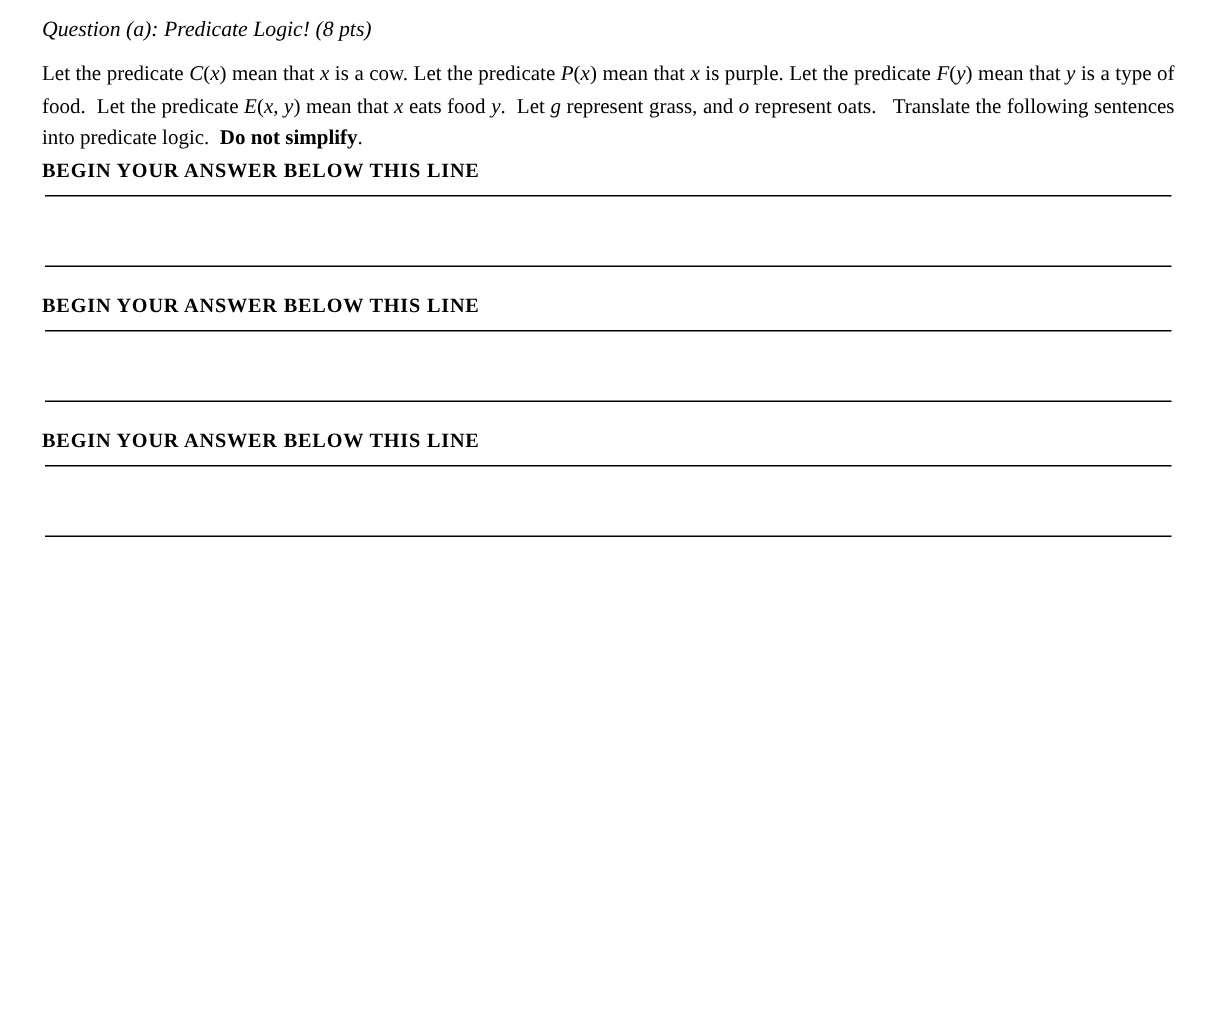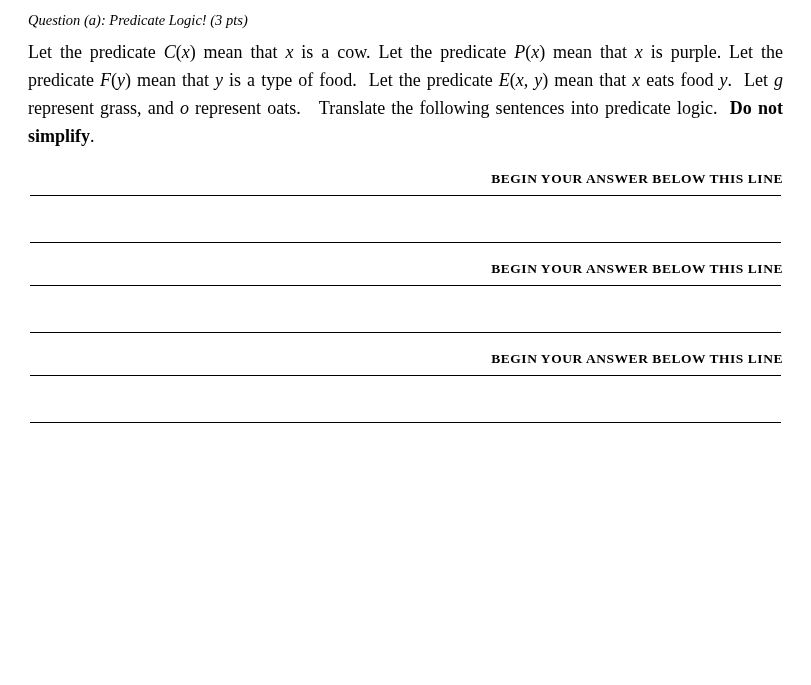"Question (a): Predicate Logic! (3" em { text: 3 -> 8 }
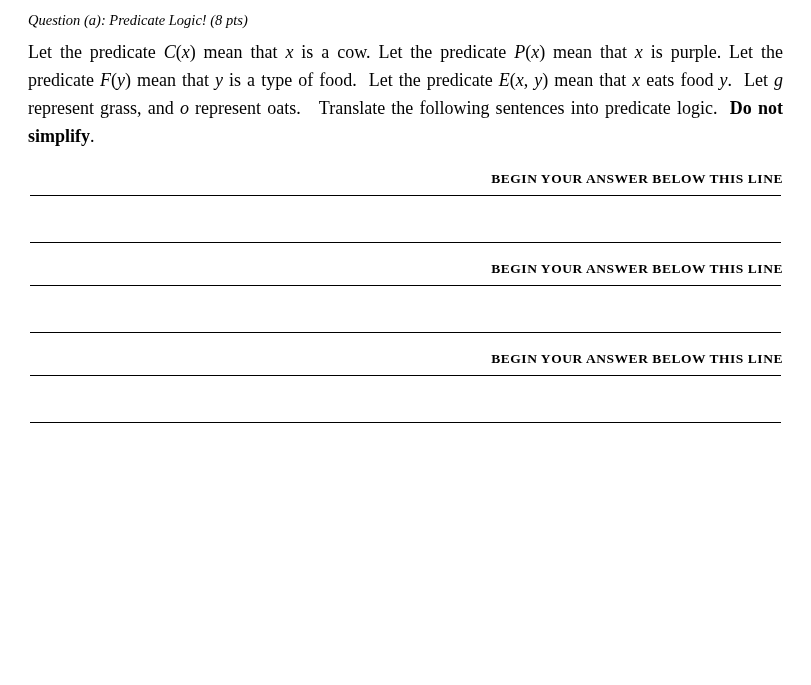"Let the predicate C(x) mean" .intro-paragraph { font-size: 18px -> 14px; margin-bottom: 20px -> 2px }
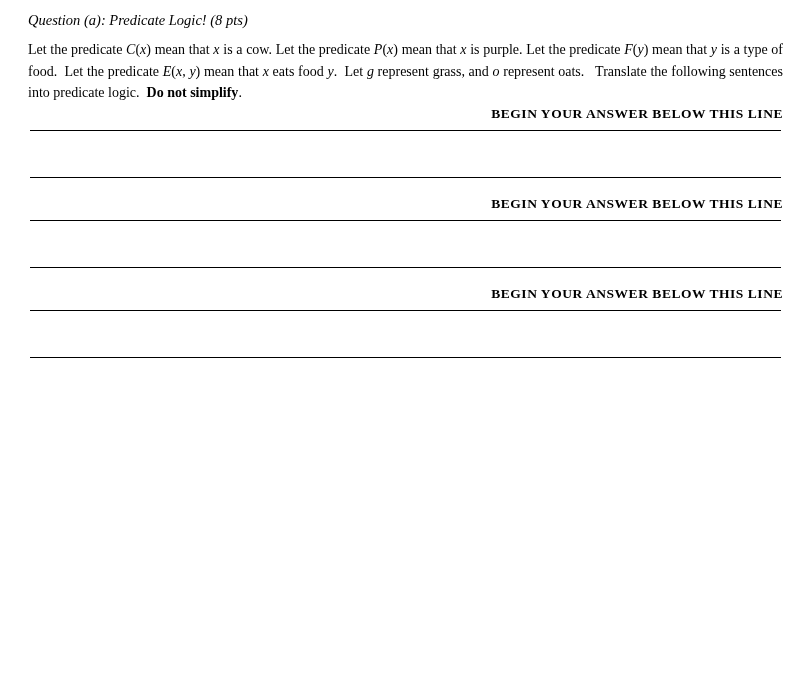"BEGIN YOUR ANSWER BELOW THIS" .answer-header { text-align: right -> left }
